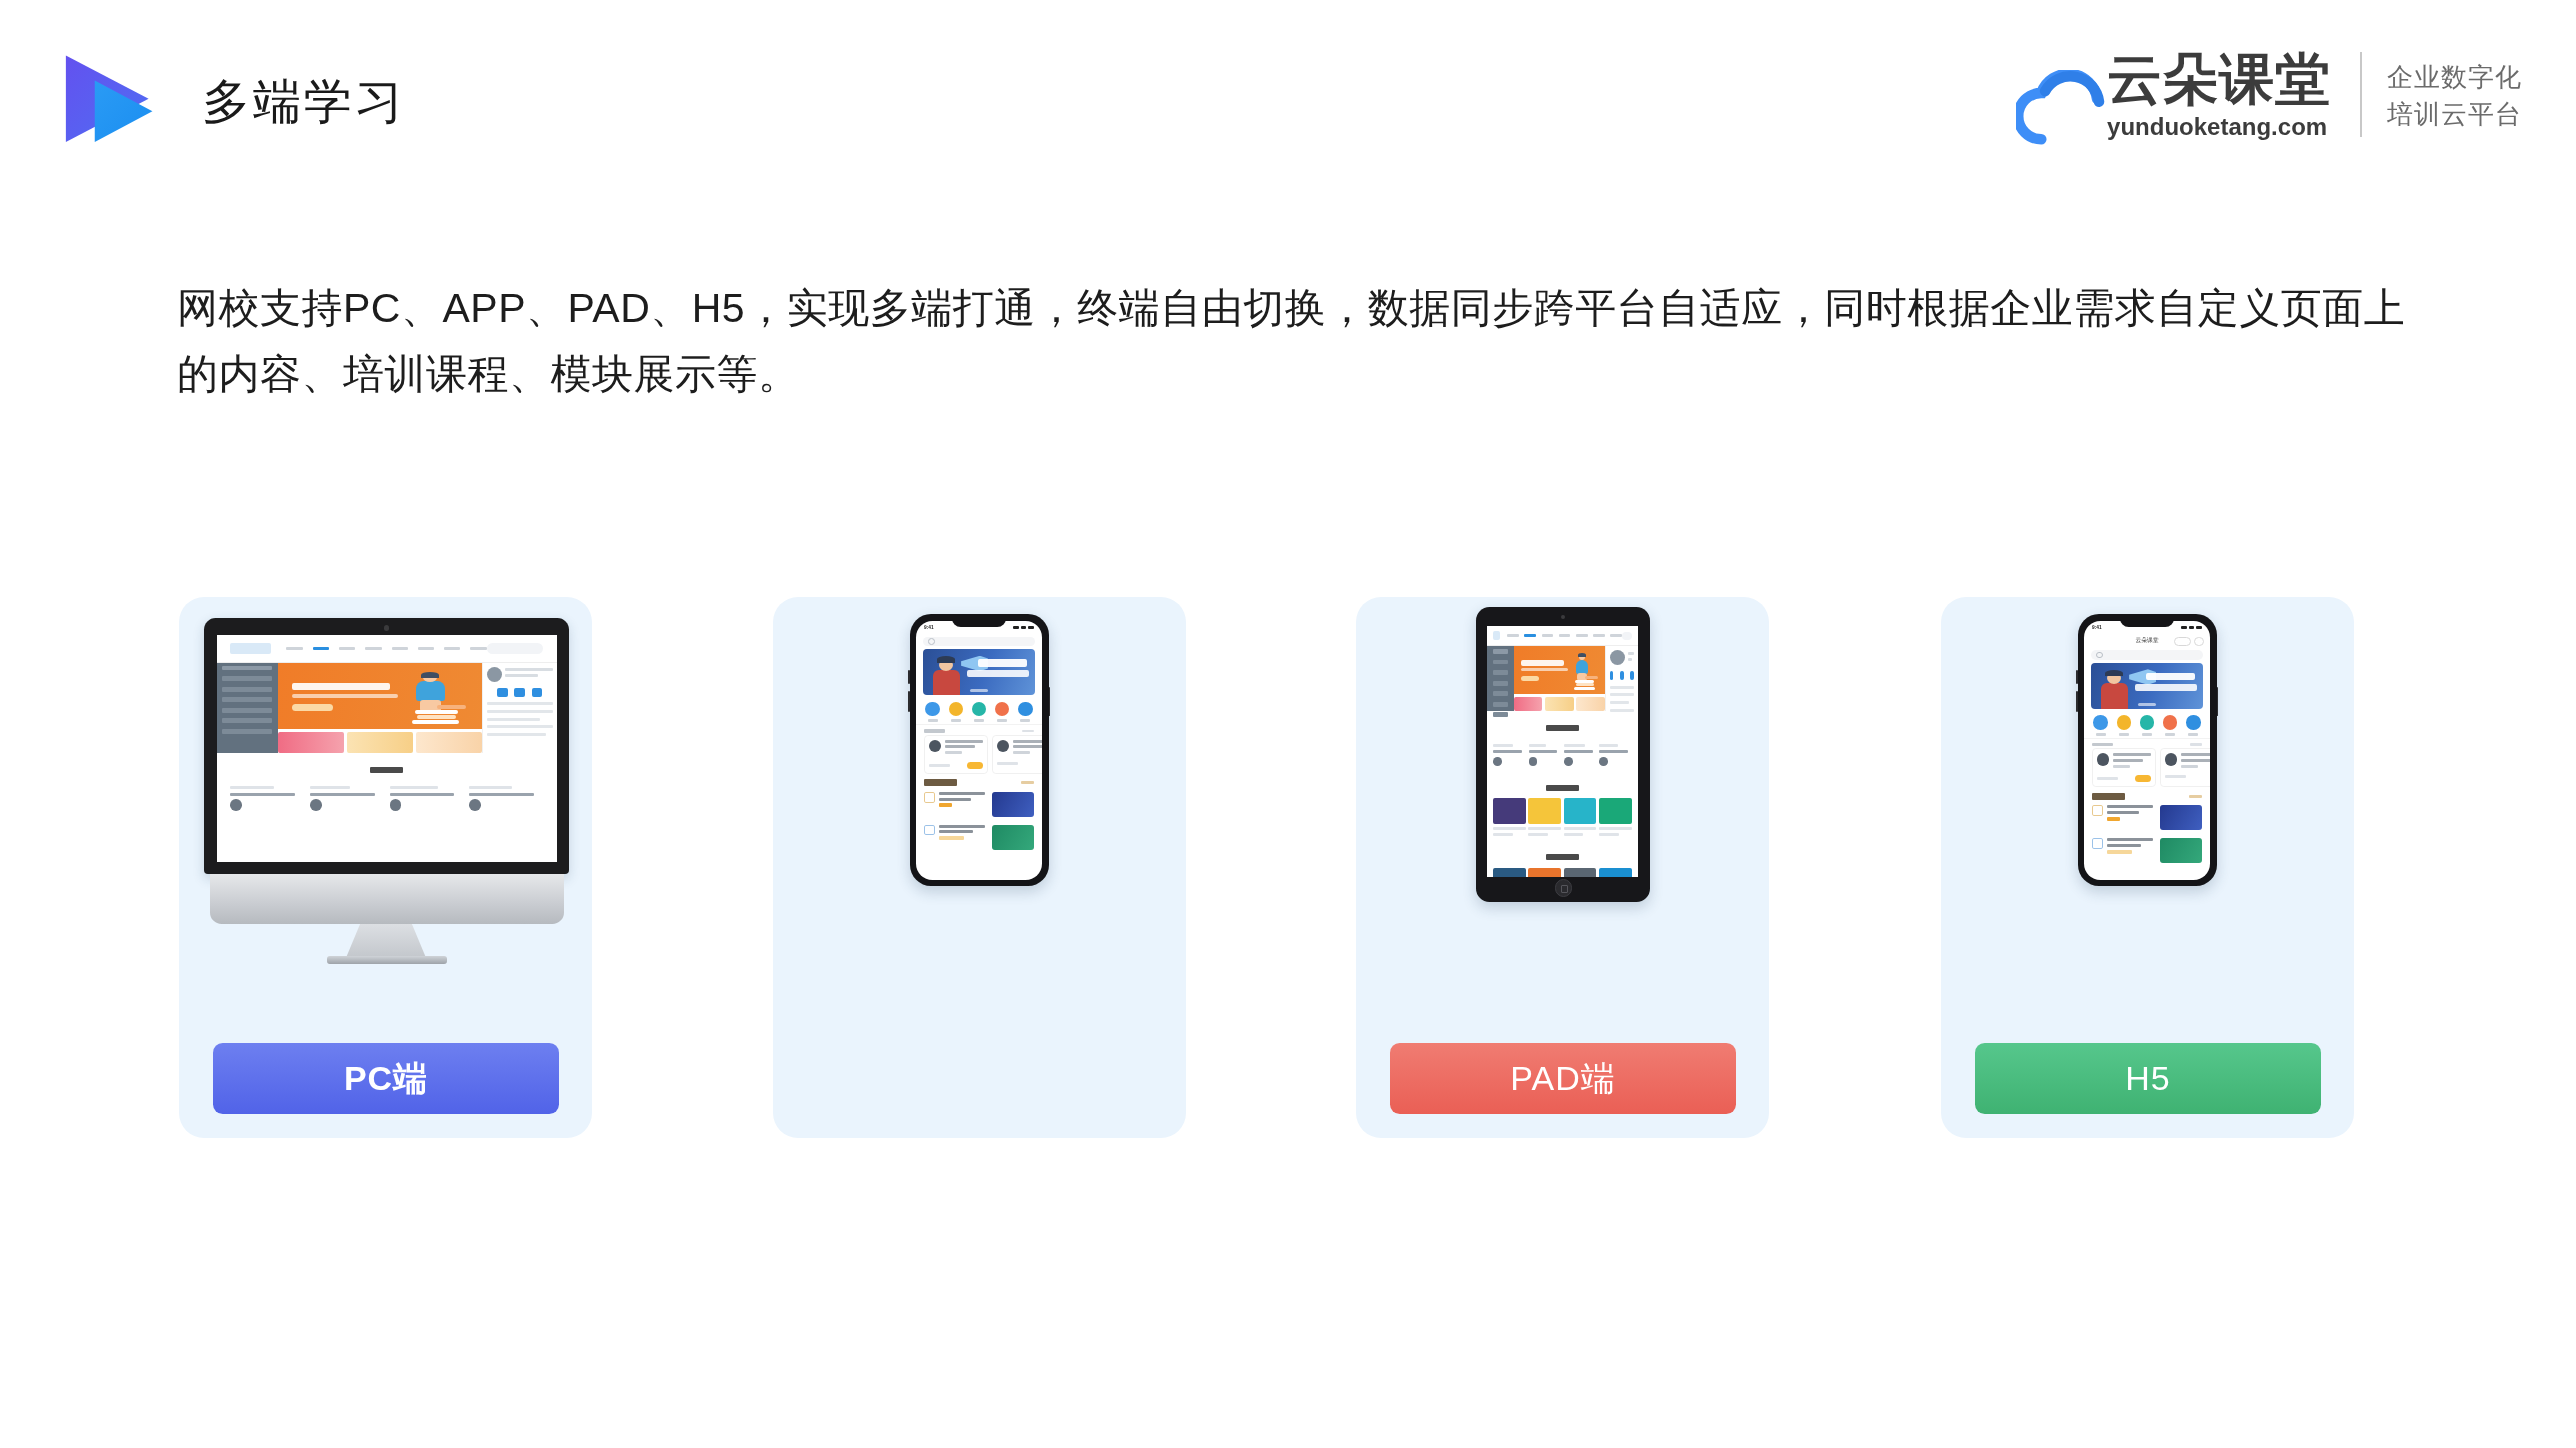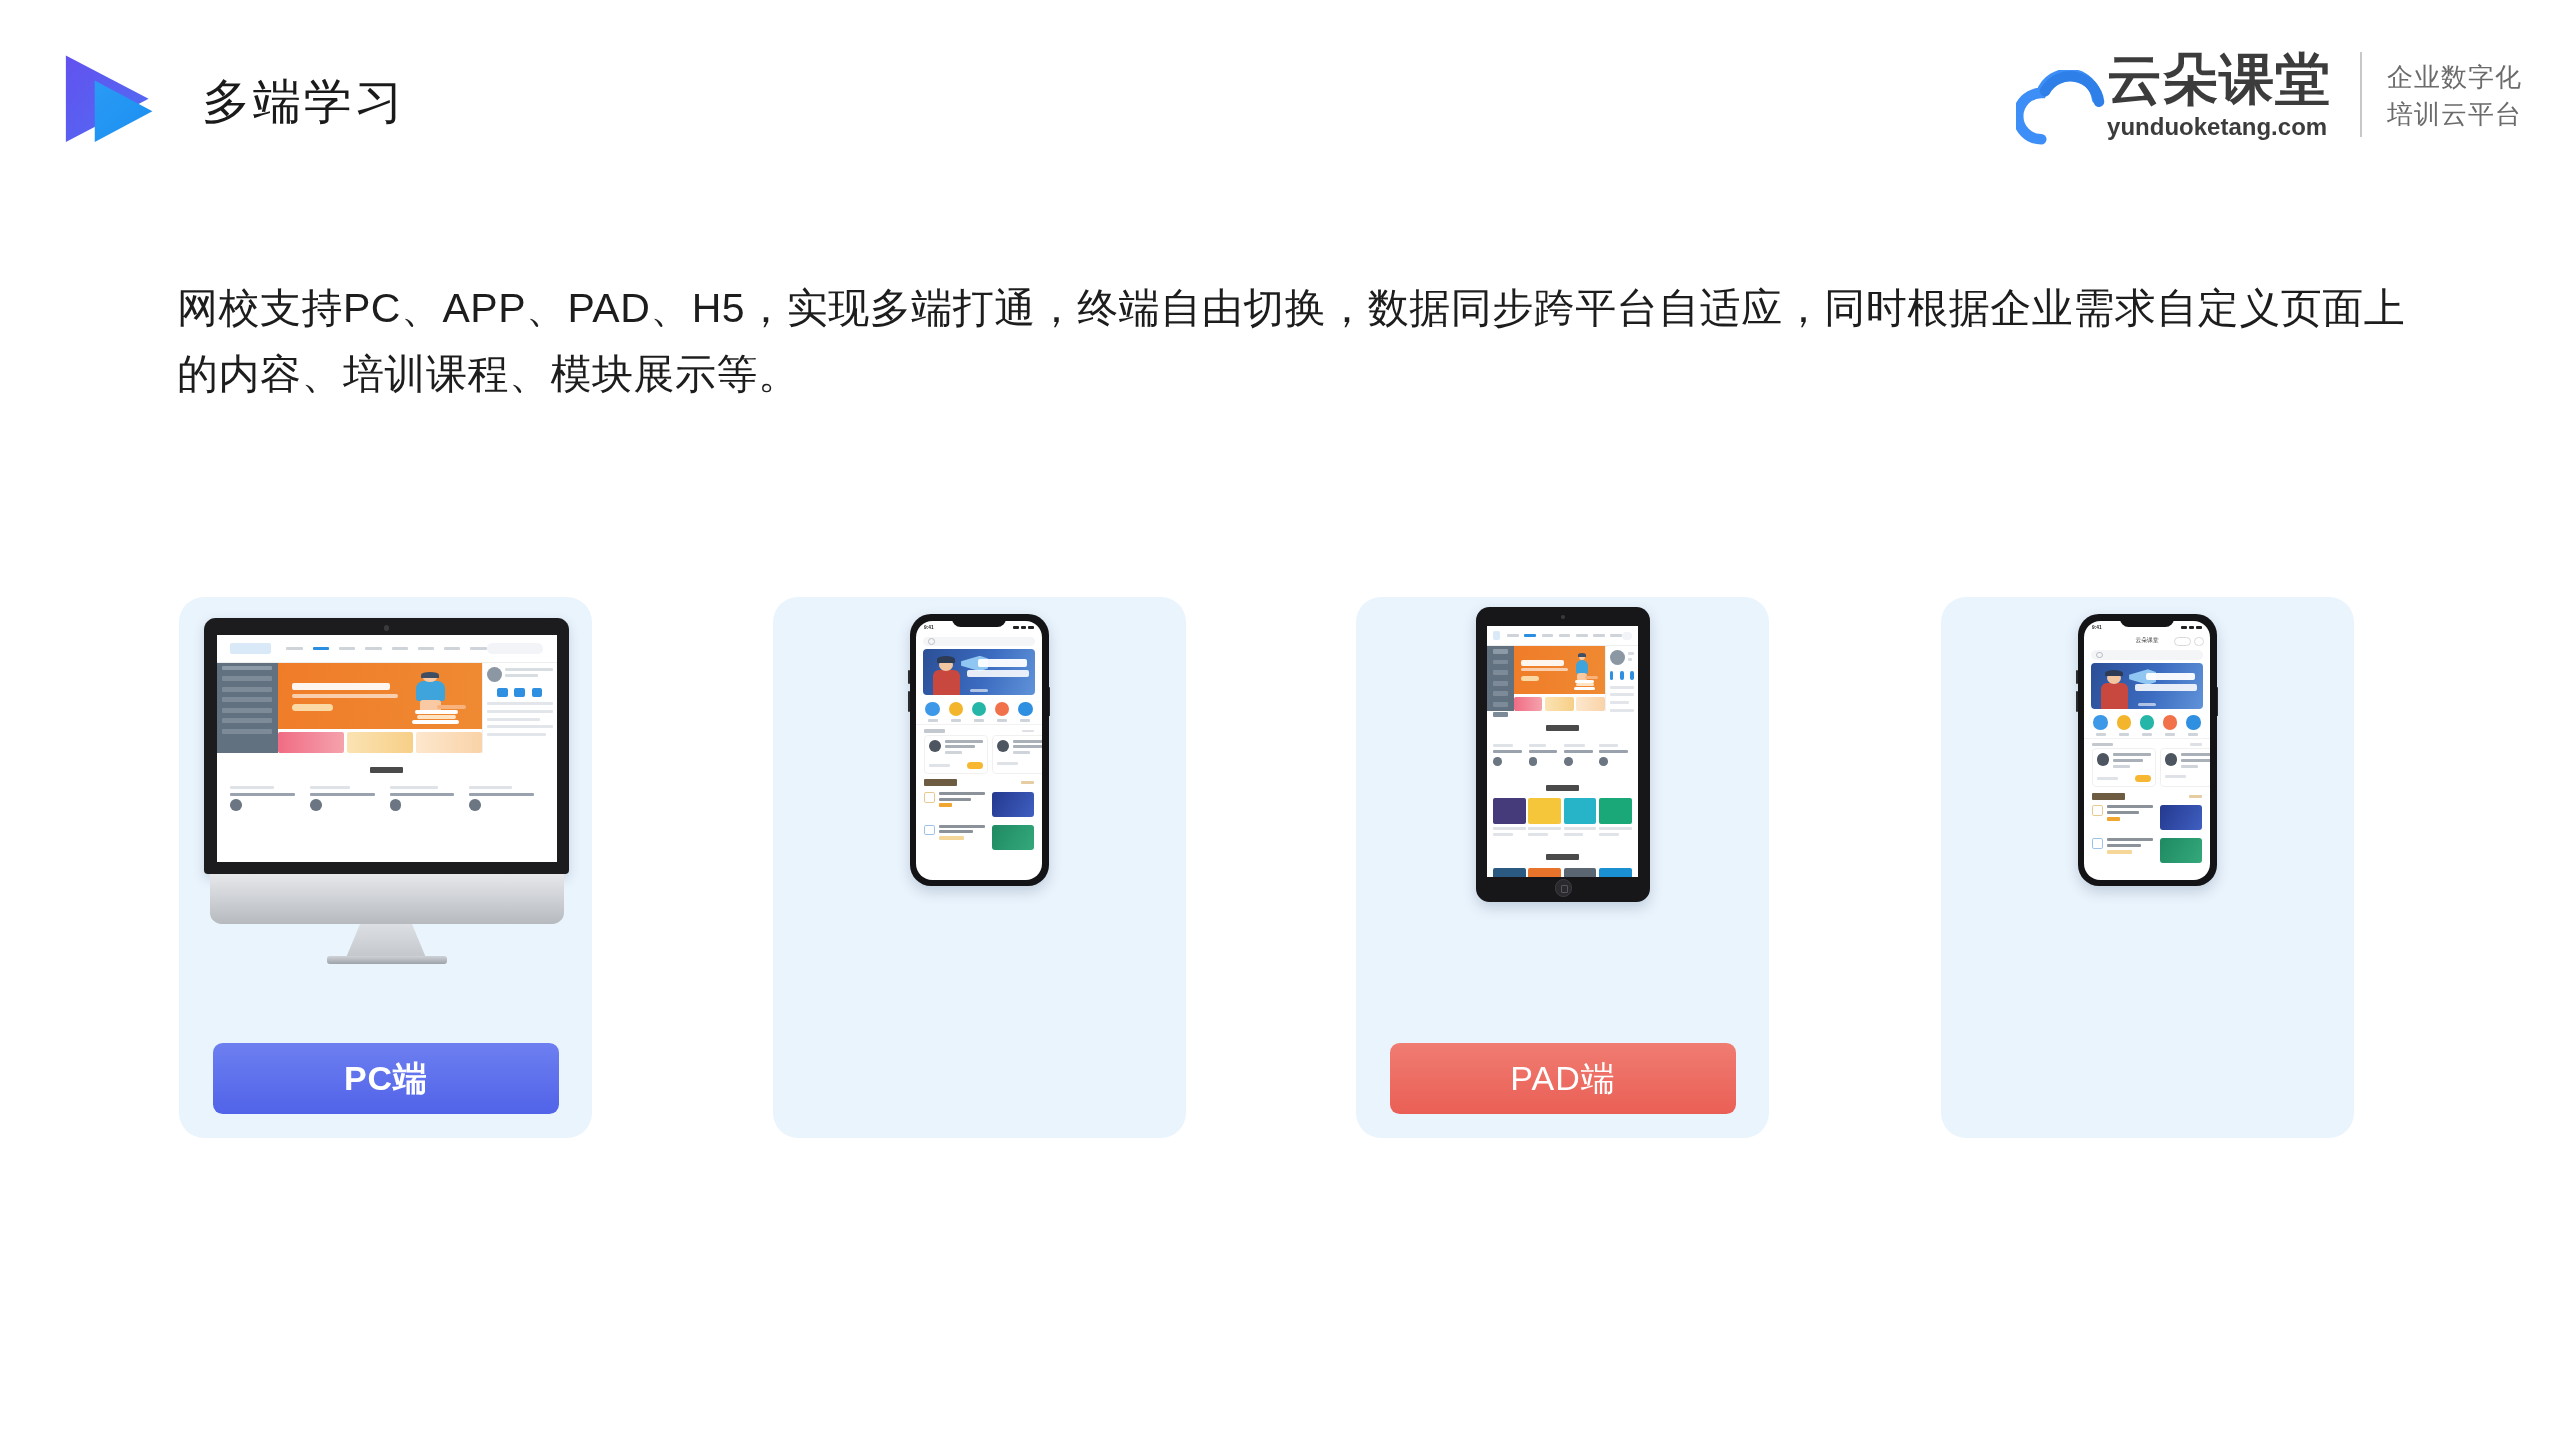"H5" div.label-btn { html: none -> <div>H5</div> }
